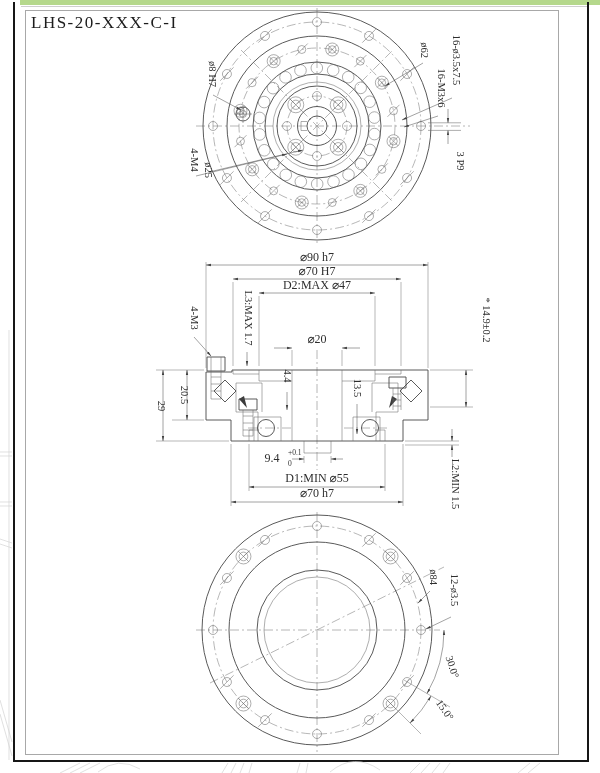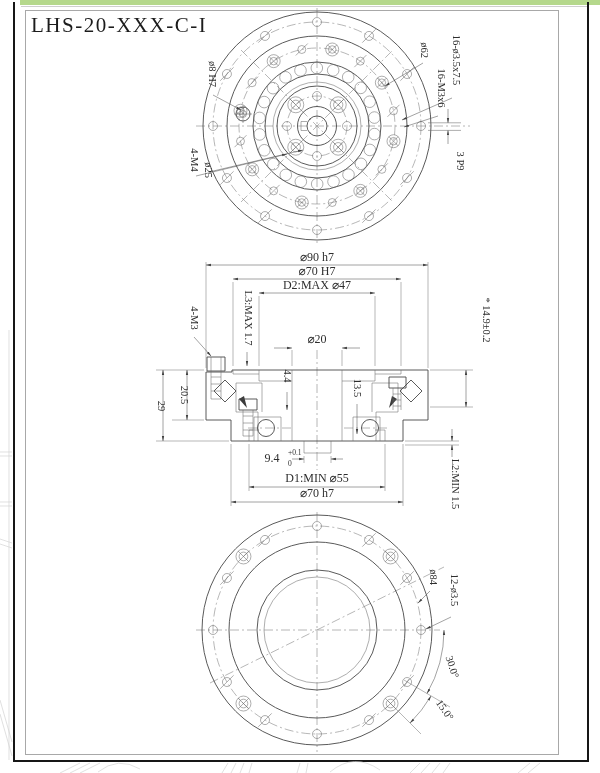"LHS-20-XXX-C-I" .title { font-size: 21px -> 17px }
